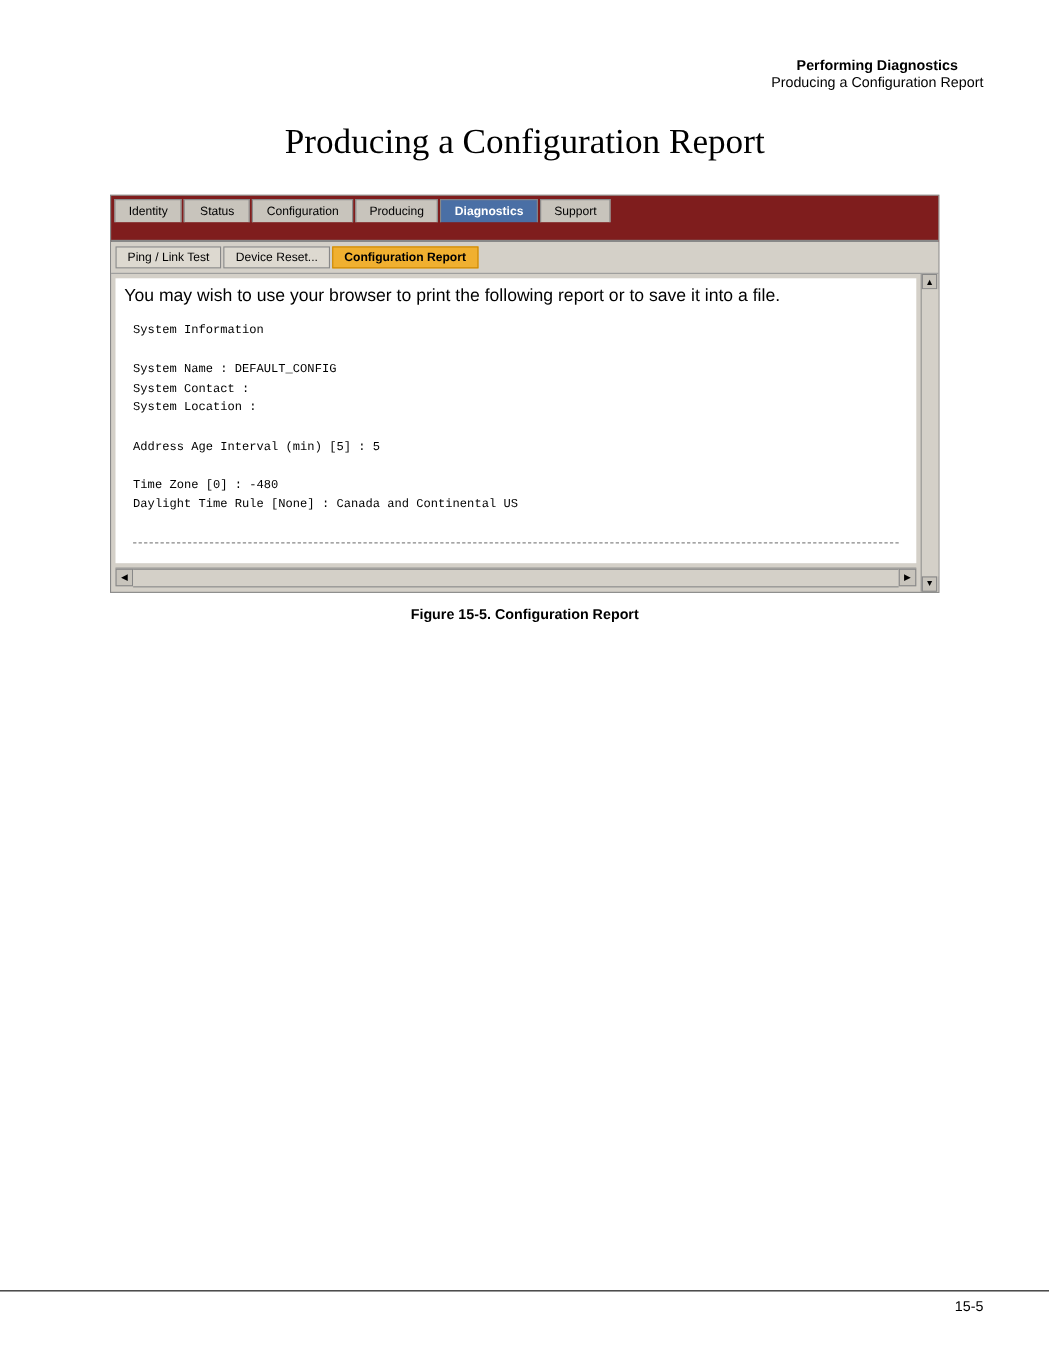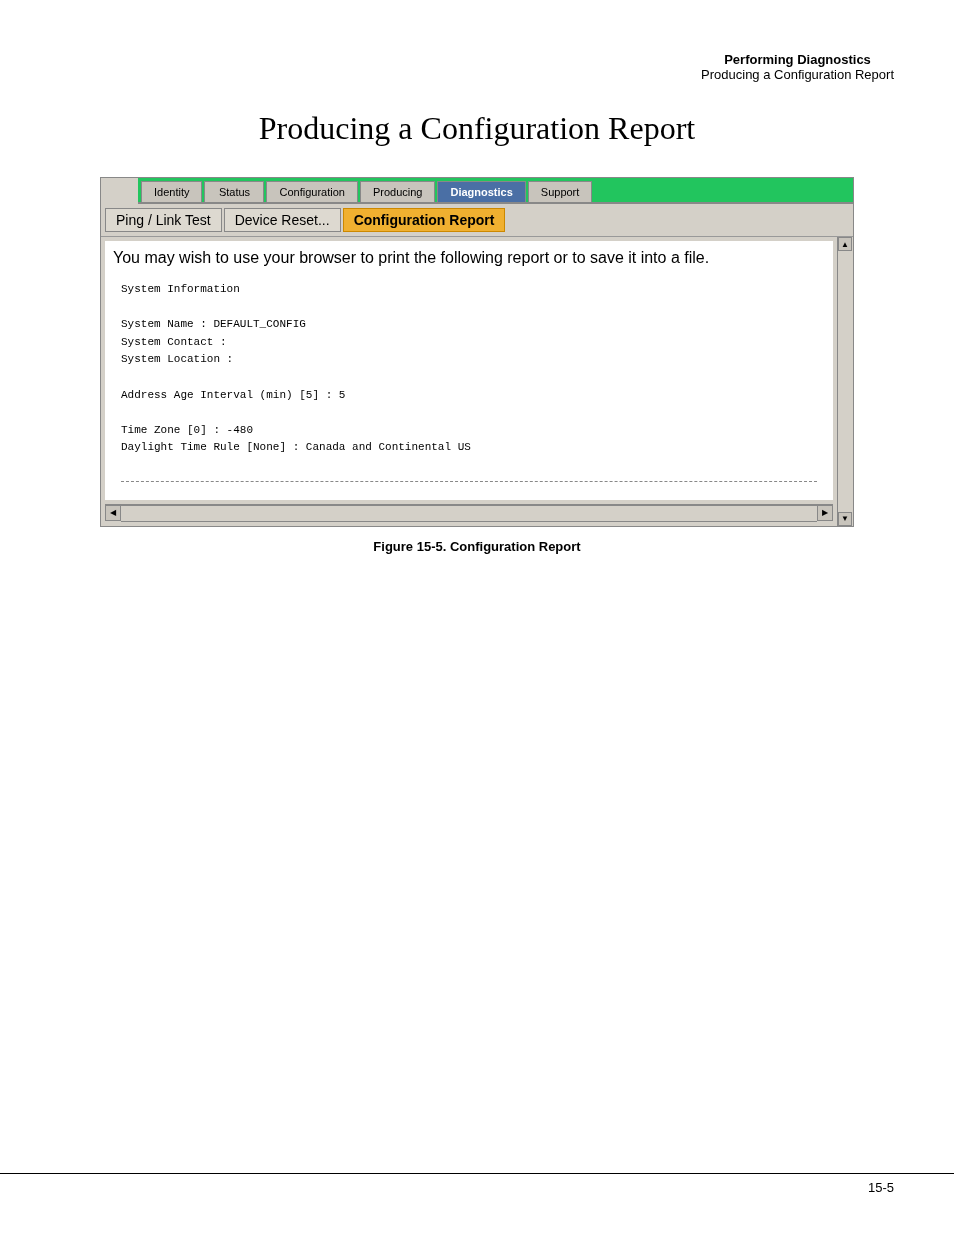"Identity" .tab-bar { background: #22c55e -> #7f1d1d; margin-left: 37px -> none; padding: 3px 3px 0 3px -> 3px 3px 16px 3px }
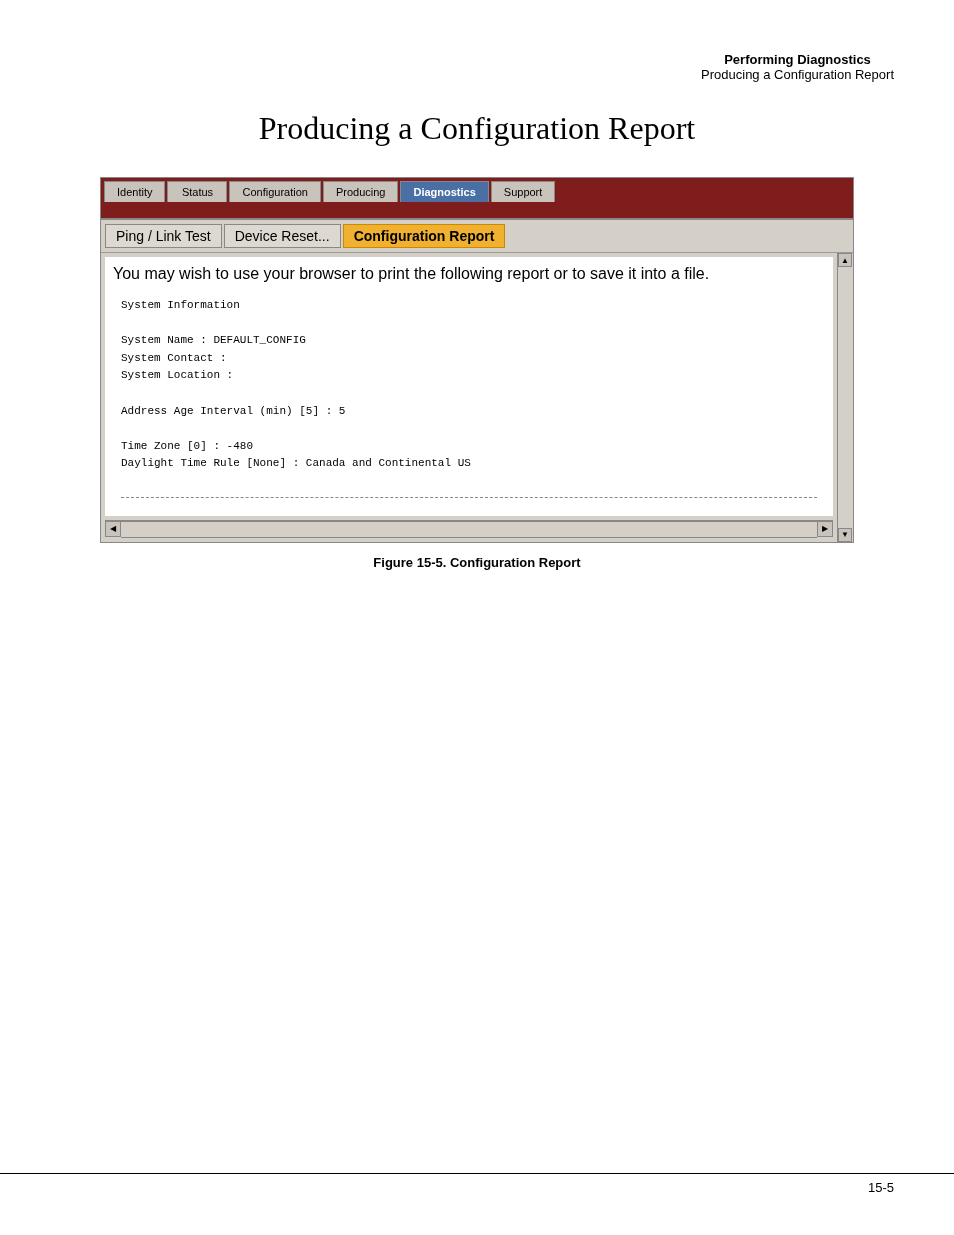"Ping / Link Test" .subtab-btn { font-size: 14px -> 11px }
